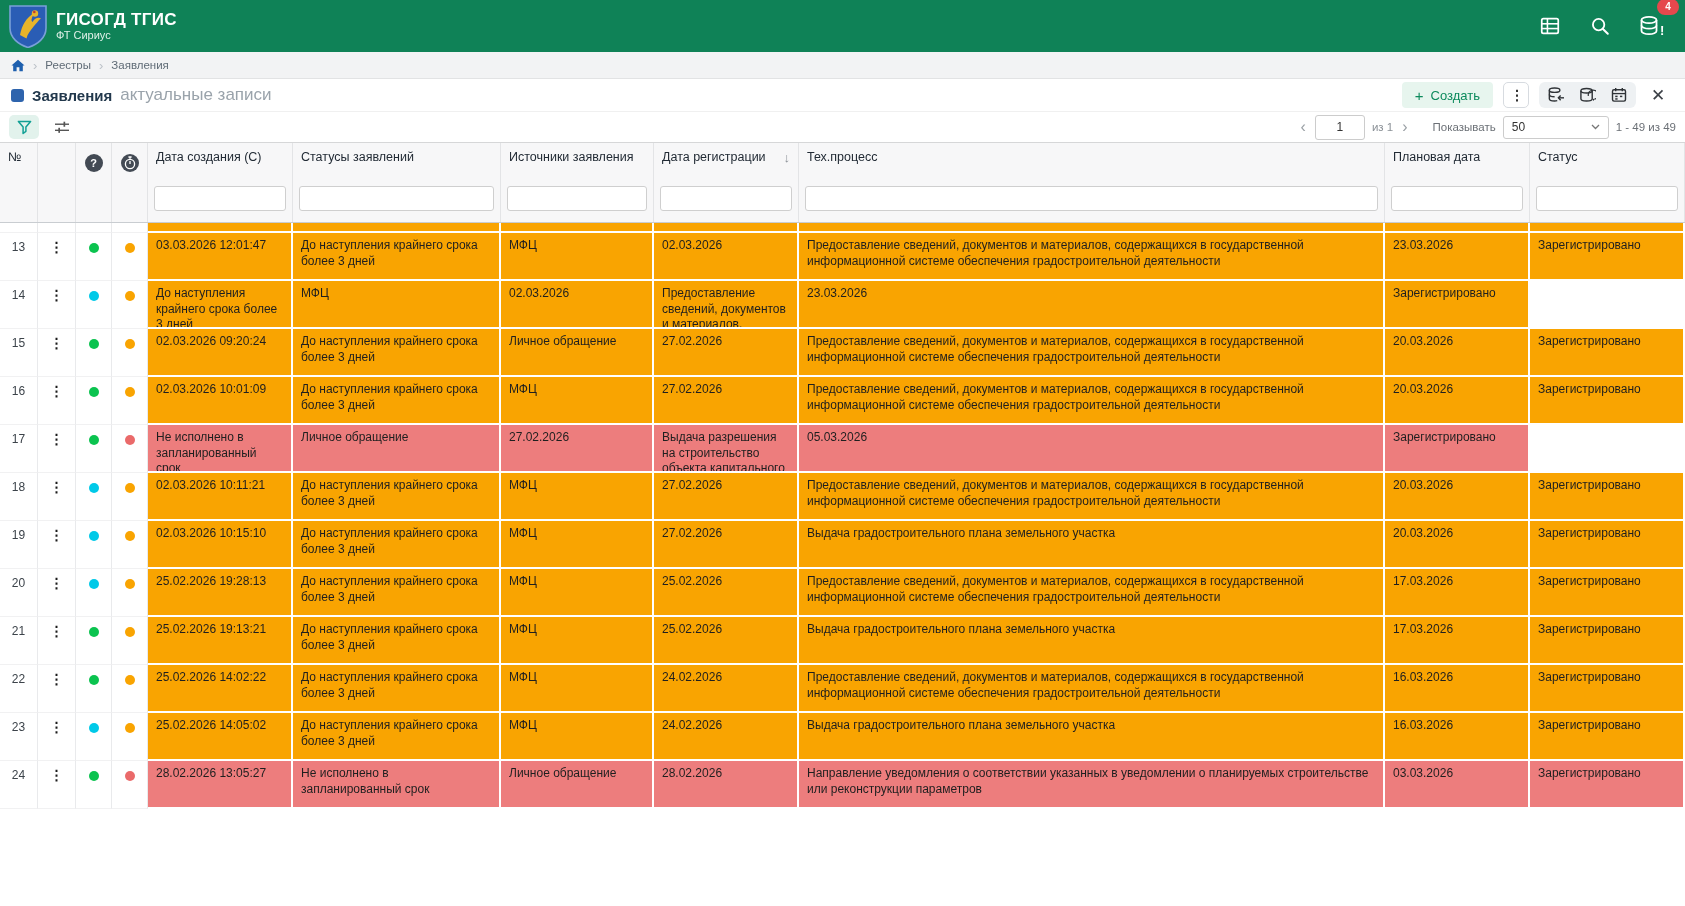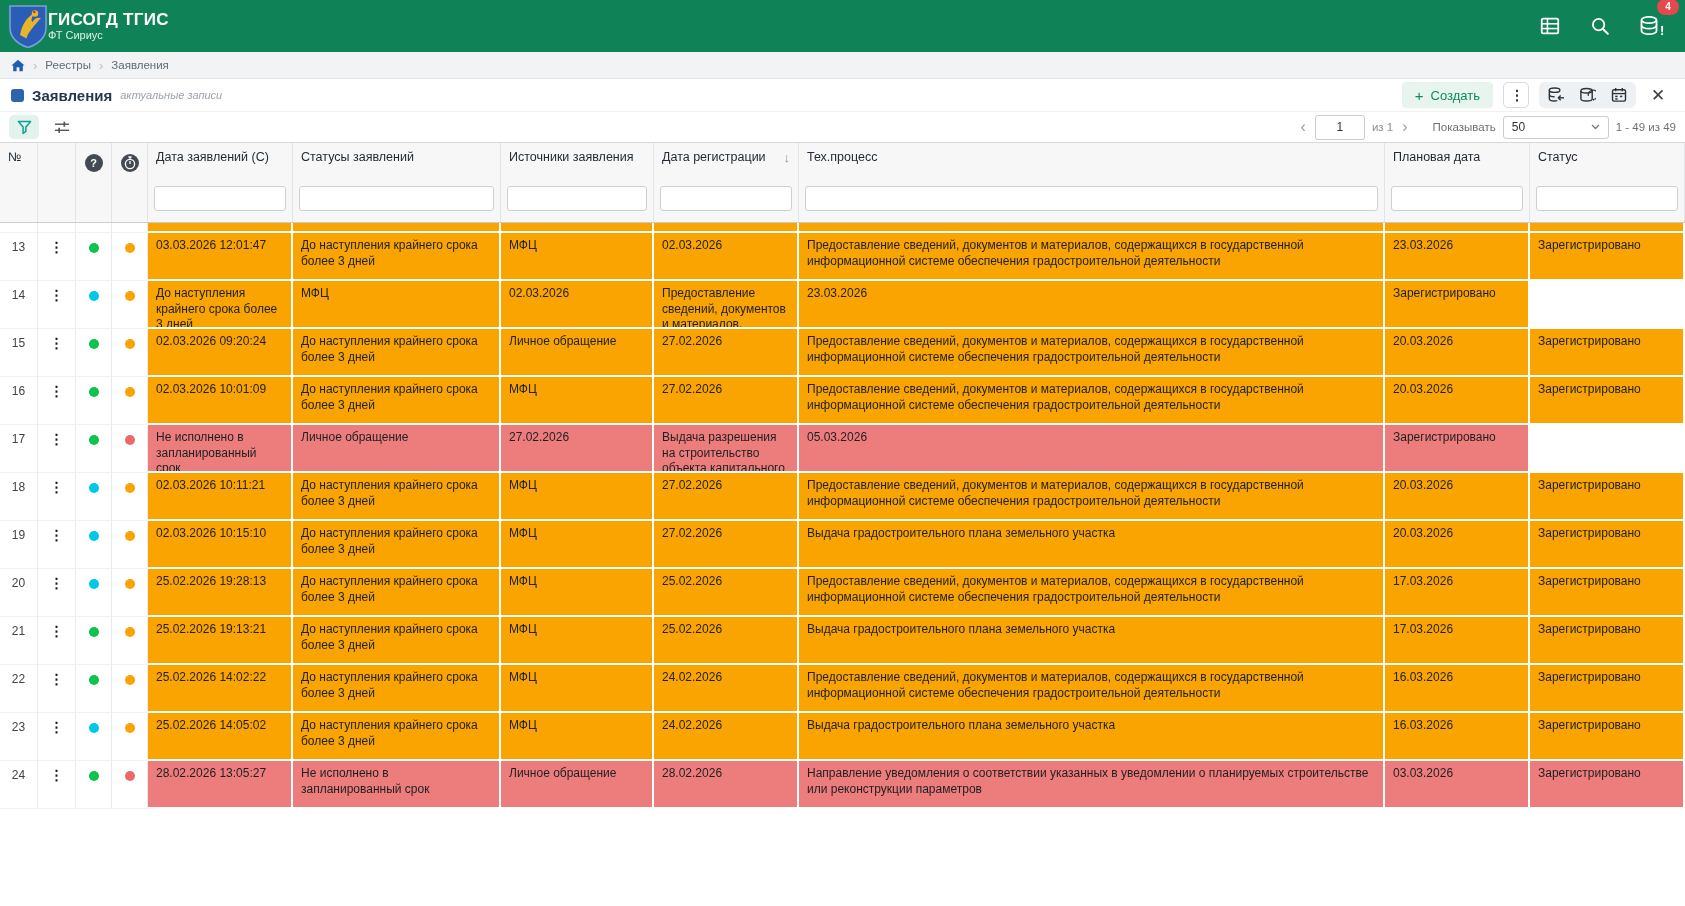"ГИСОГД ТГИС" .brand-text { margin-left: none -> 8px }
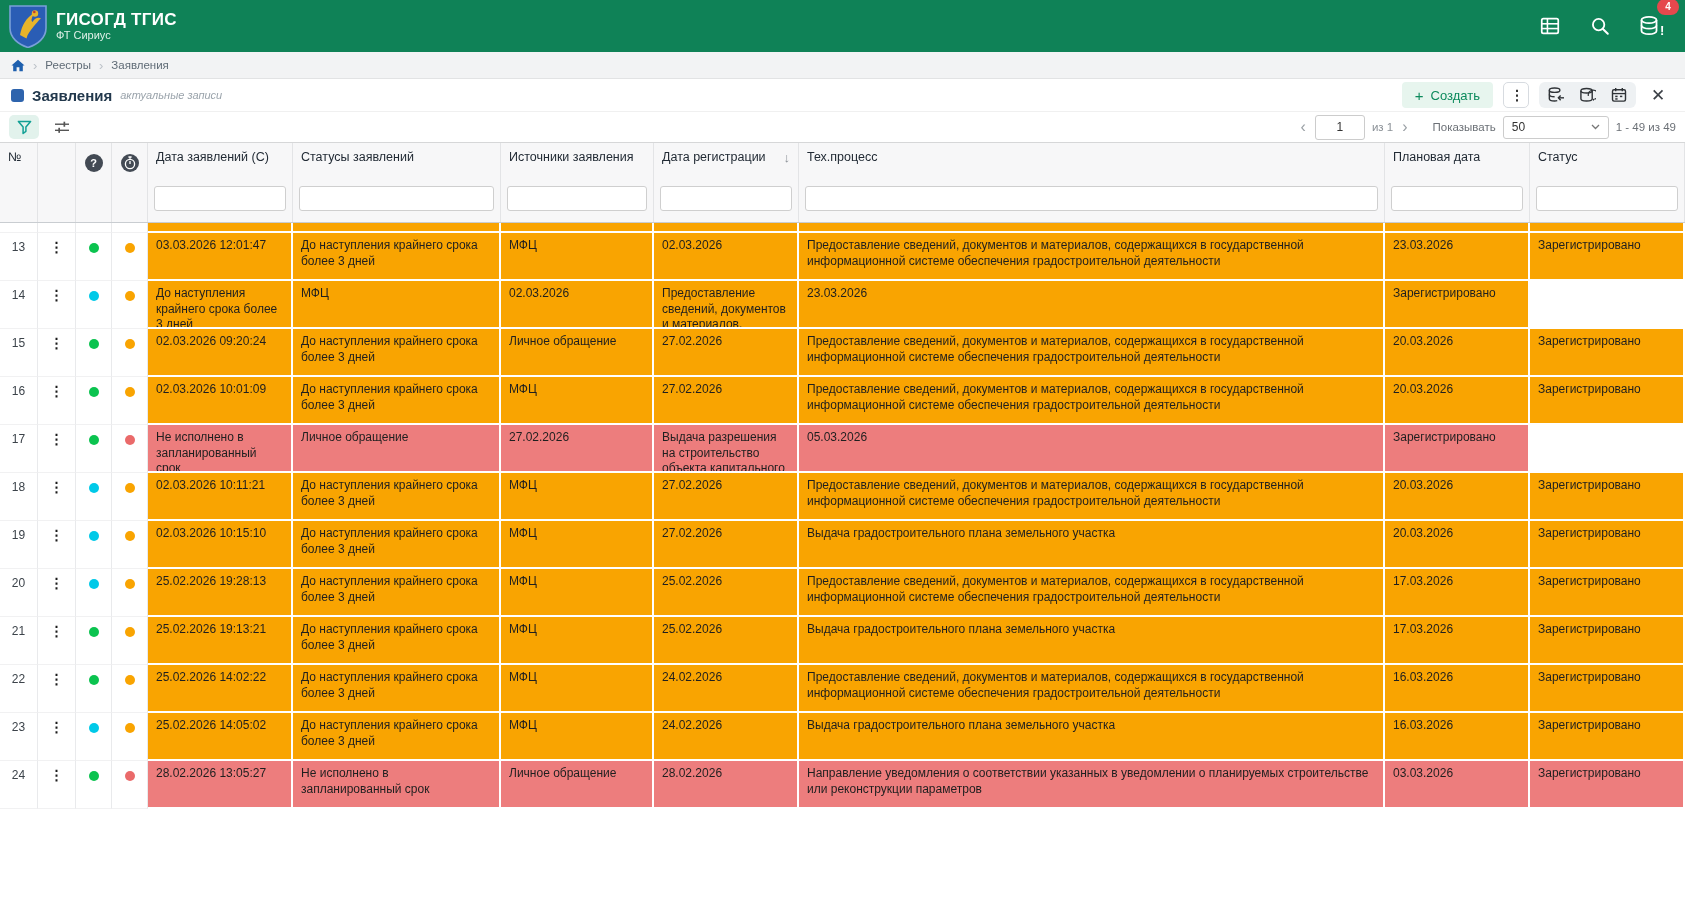"актуальные записи" .title-sub { font-size: 11px -> 17px; font-style: italic -> none }
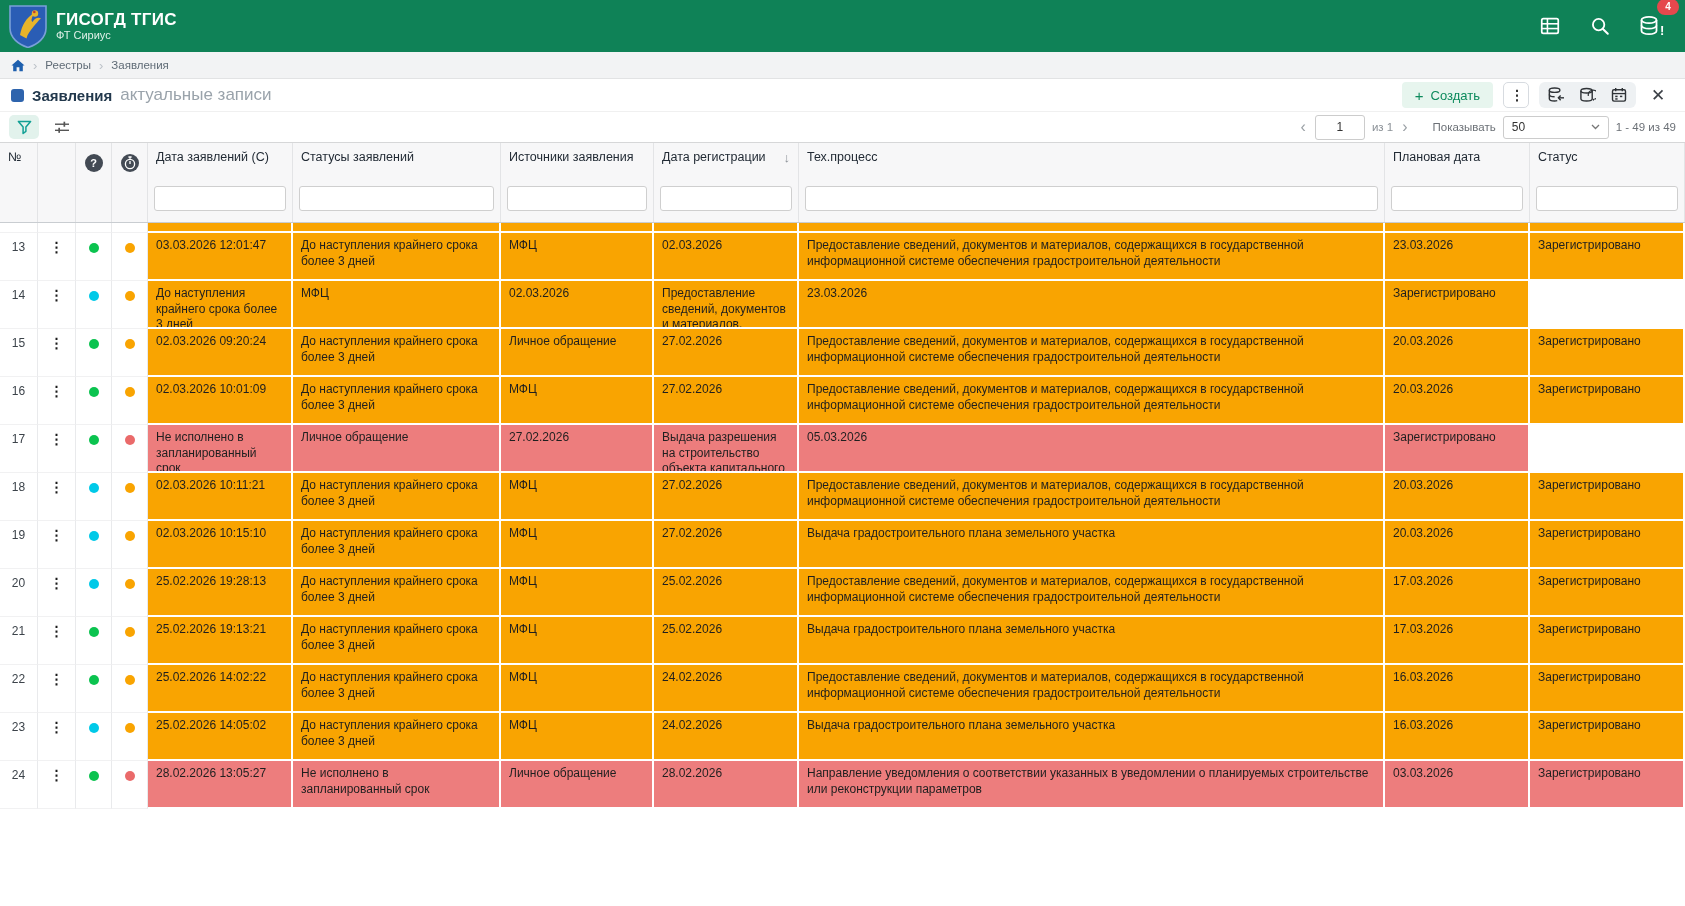"Дата заявлений (С)" div { text: заявлений -> создания }
